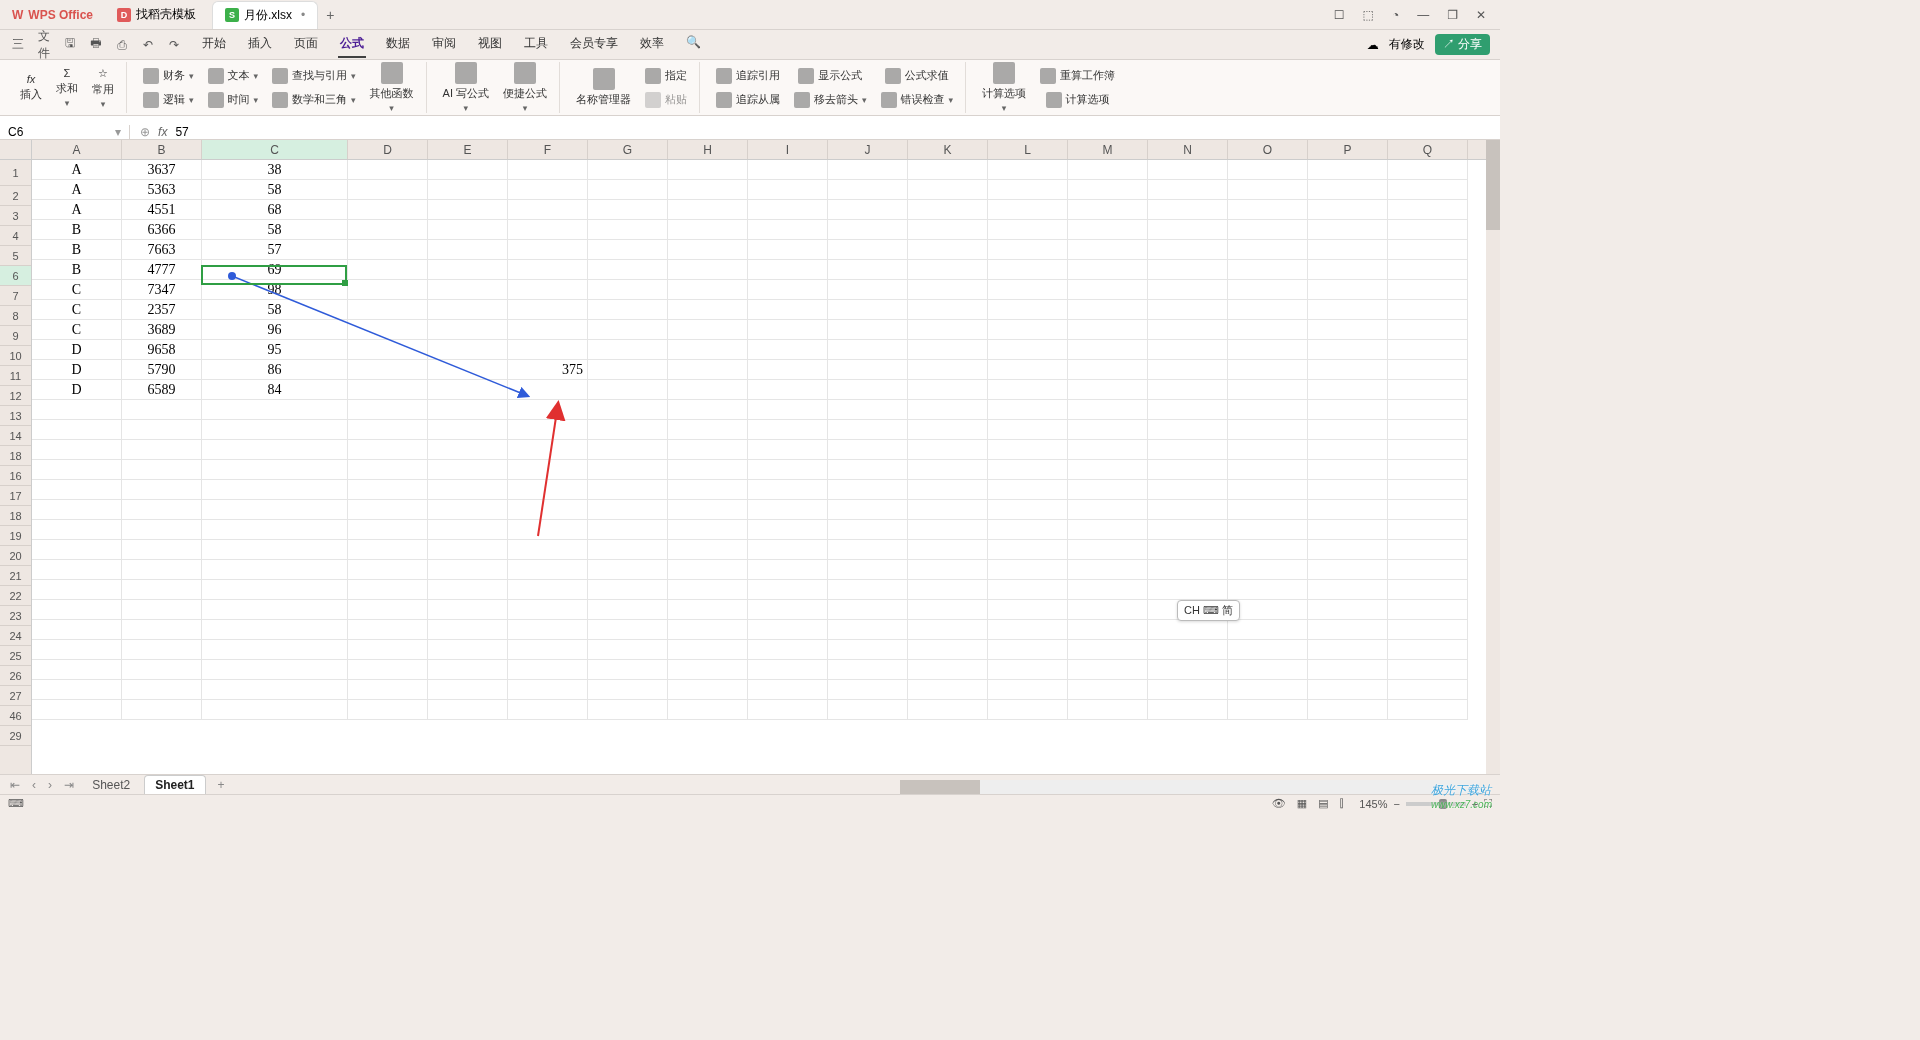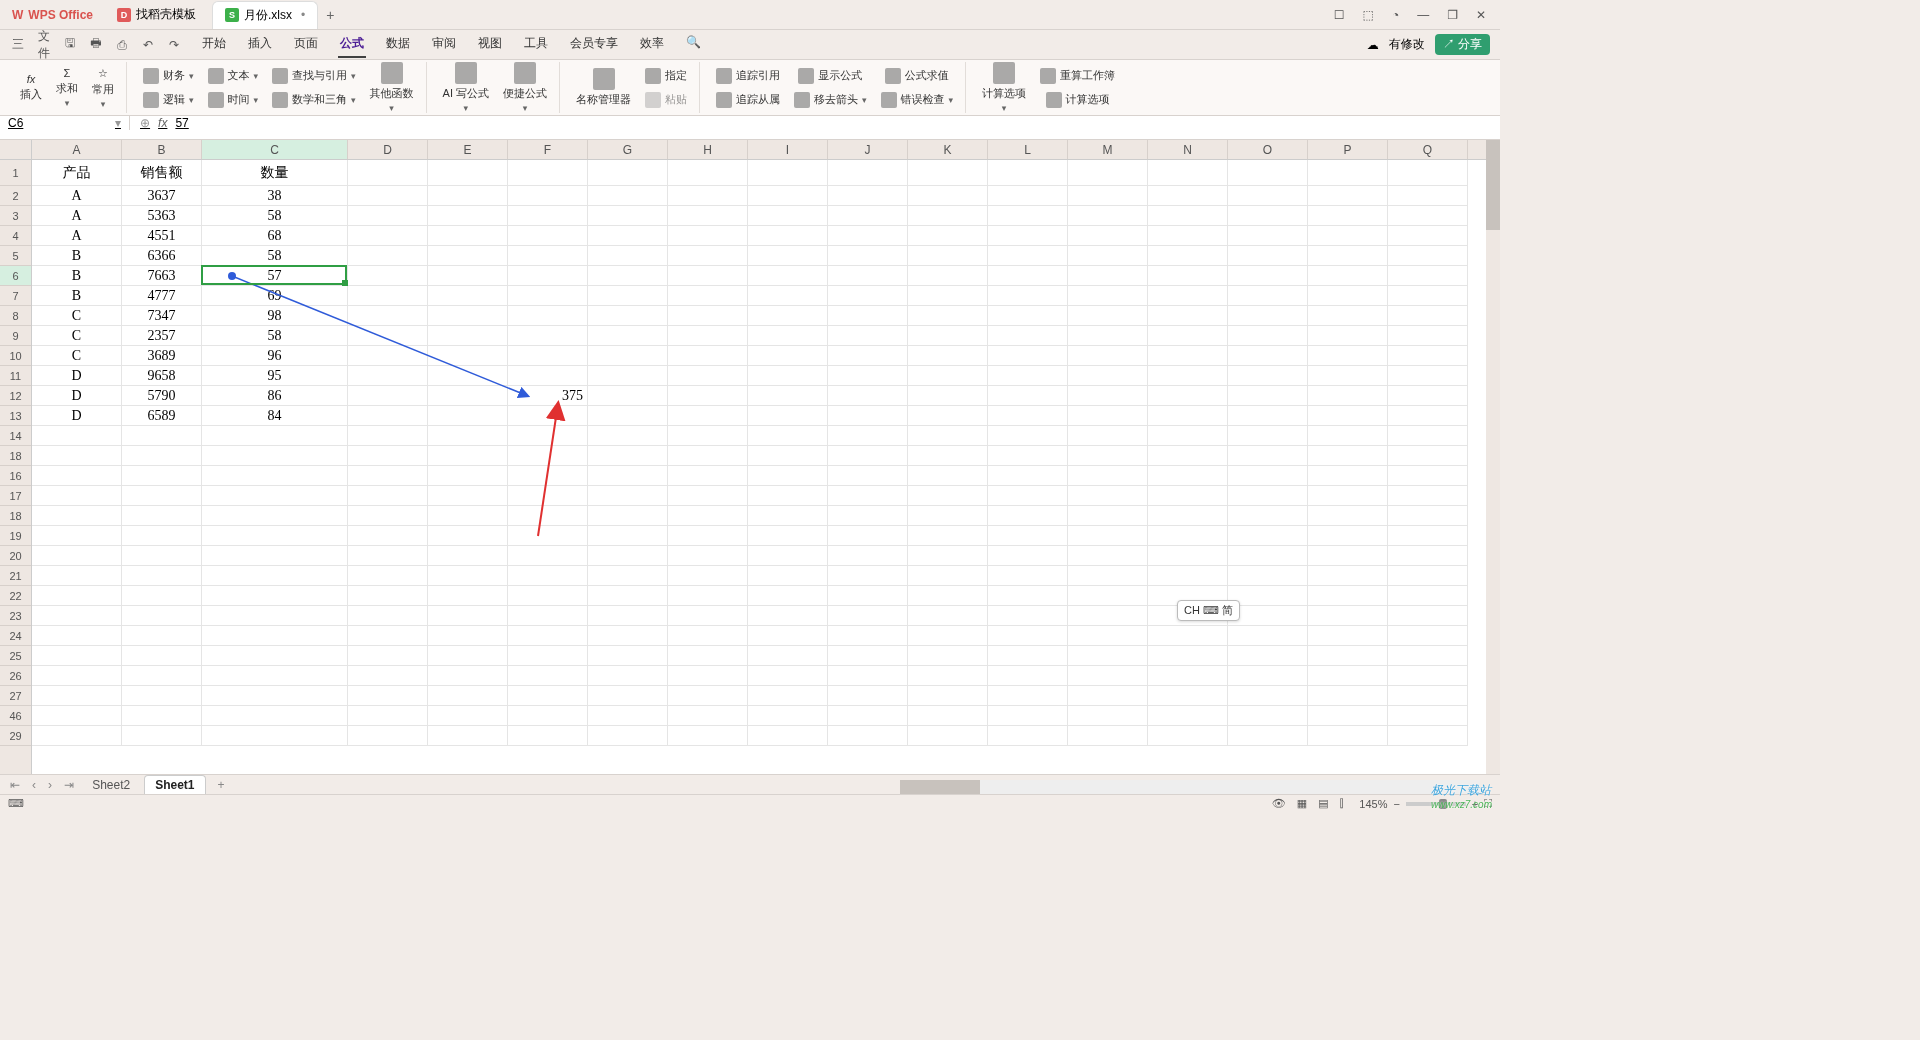"C6" .fbar { align-items: flex-start -> flex-end; text-decoration: underline -> none }
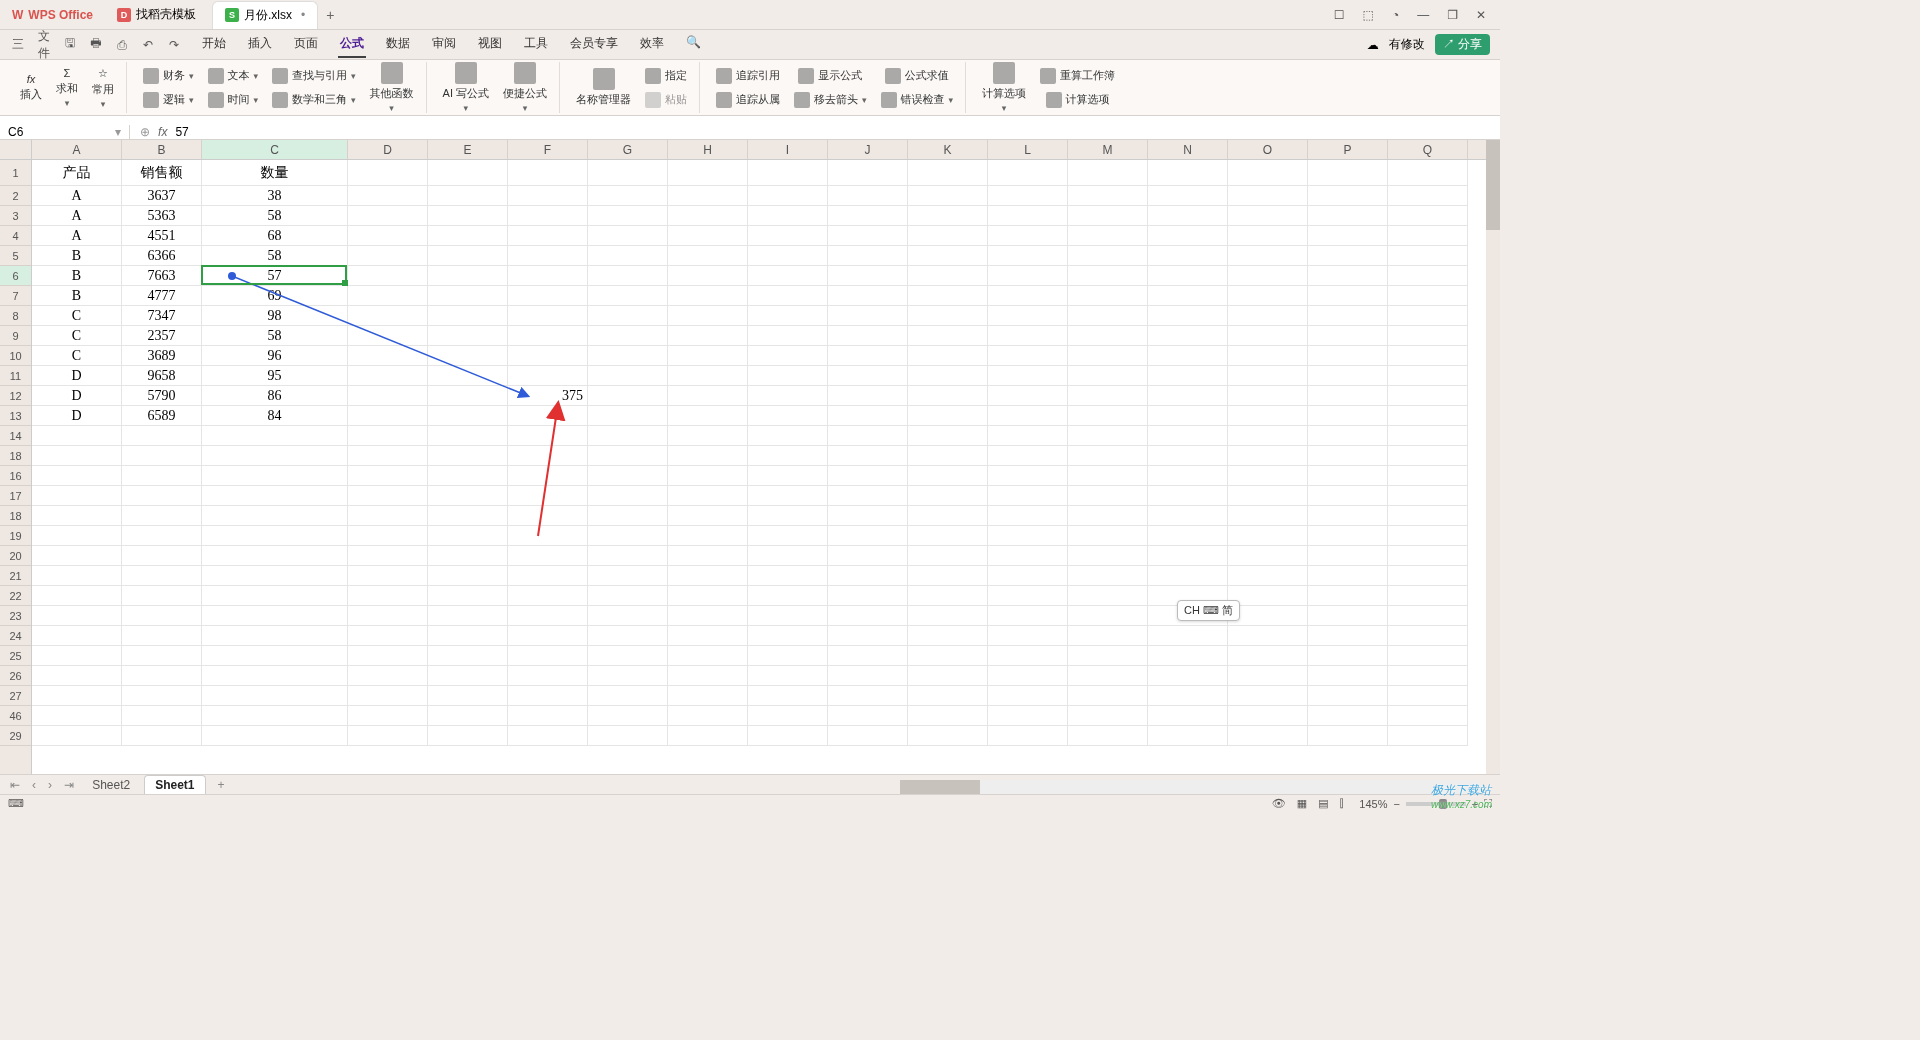"产品" div.row { html: <div> <div>产品</div> <div>销售额</div> <div>数量</div> <div></div> <div></div> <div></div> <div></div> <div></div> <div></div> <div></div> <div></div> <div></div> <div></div> <div></div> <div></div> <div></div> <div></div> </div> -> none }
